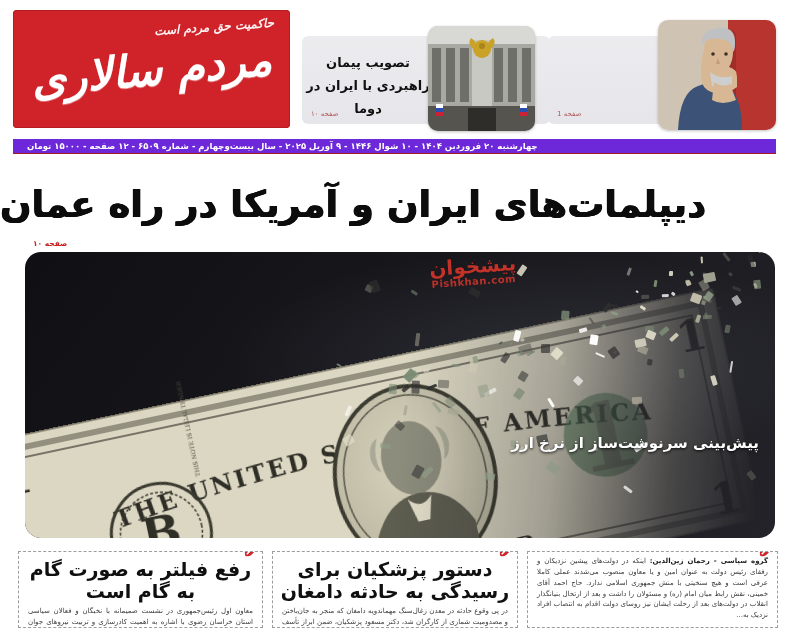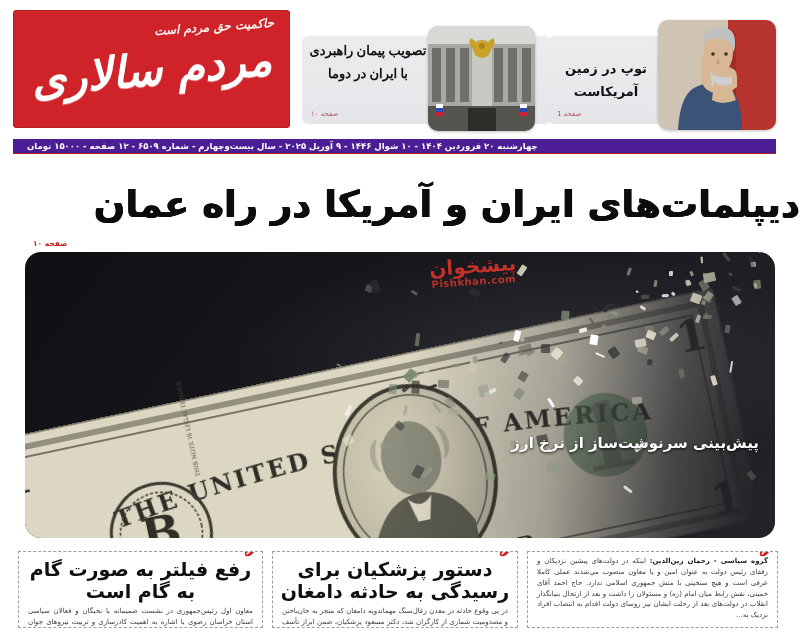"تصویب پیمان راهبردی با ایران" .card-mid .card-title { font-family: Liberation Serif, serif -> none; top: 4px -> 16px }
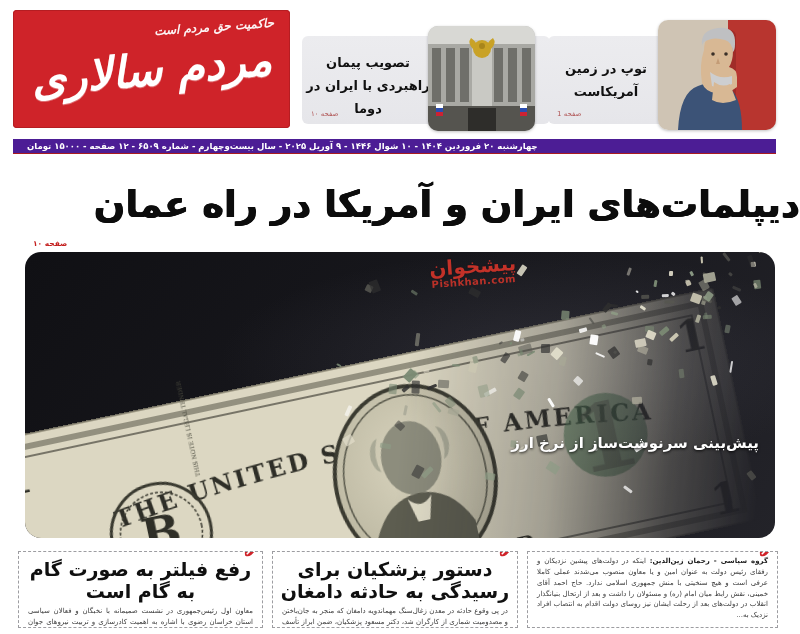"توپ در زمین آمریکاست" div.card-title { html: <div>توپ در زمین آمریکاست</div> -> none }
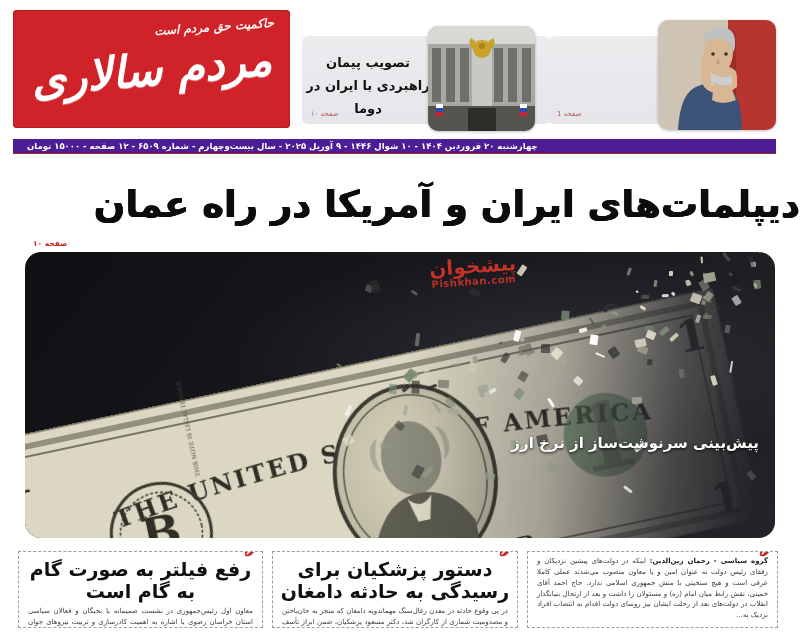"چهارشنبه ۲۰ فروردین ۱۴۰۴ -" .date-bar { background: #4c1d95 -> #6d28d9 }
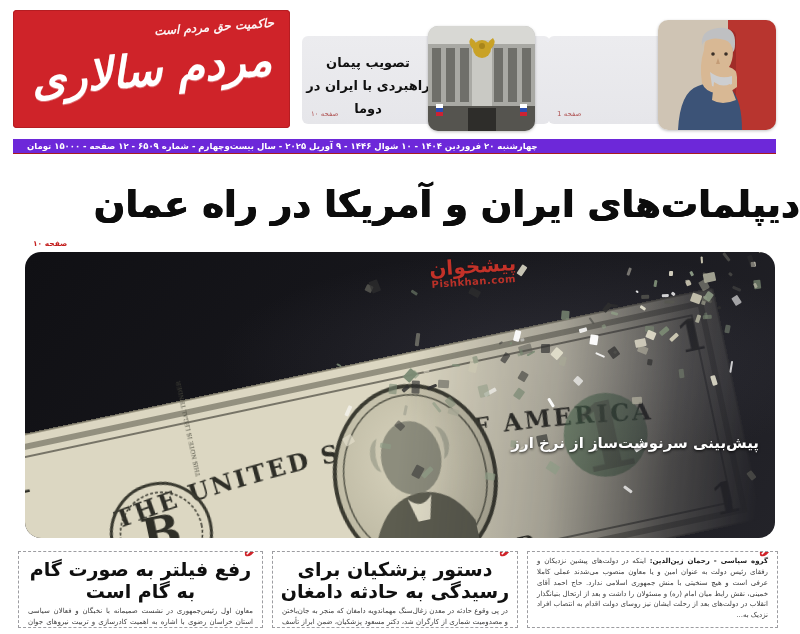"دیپلمات‌های ایران و آمریکا در" .headline { text-align: right -> left }
